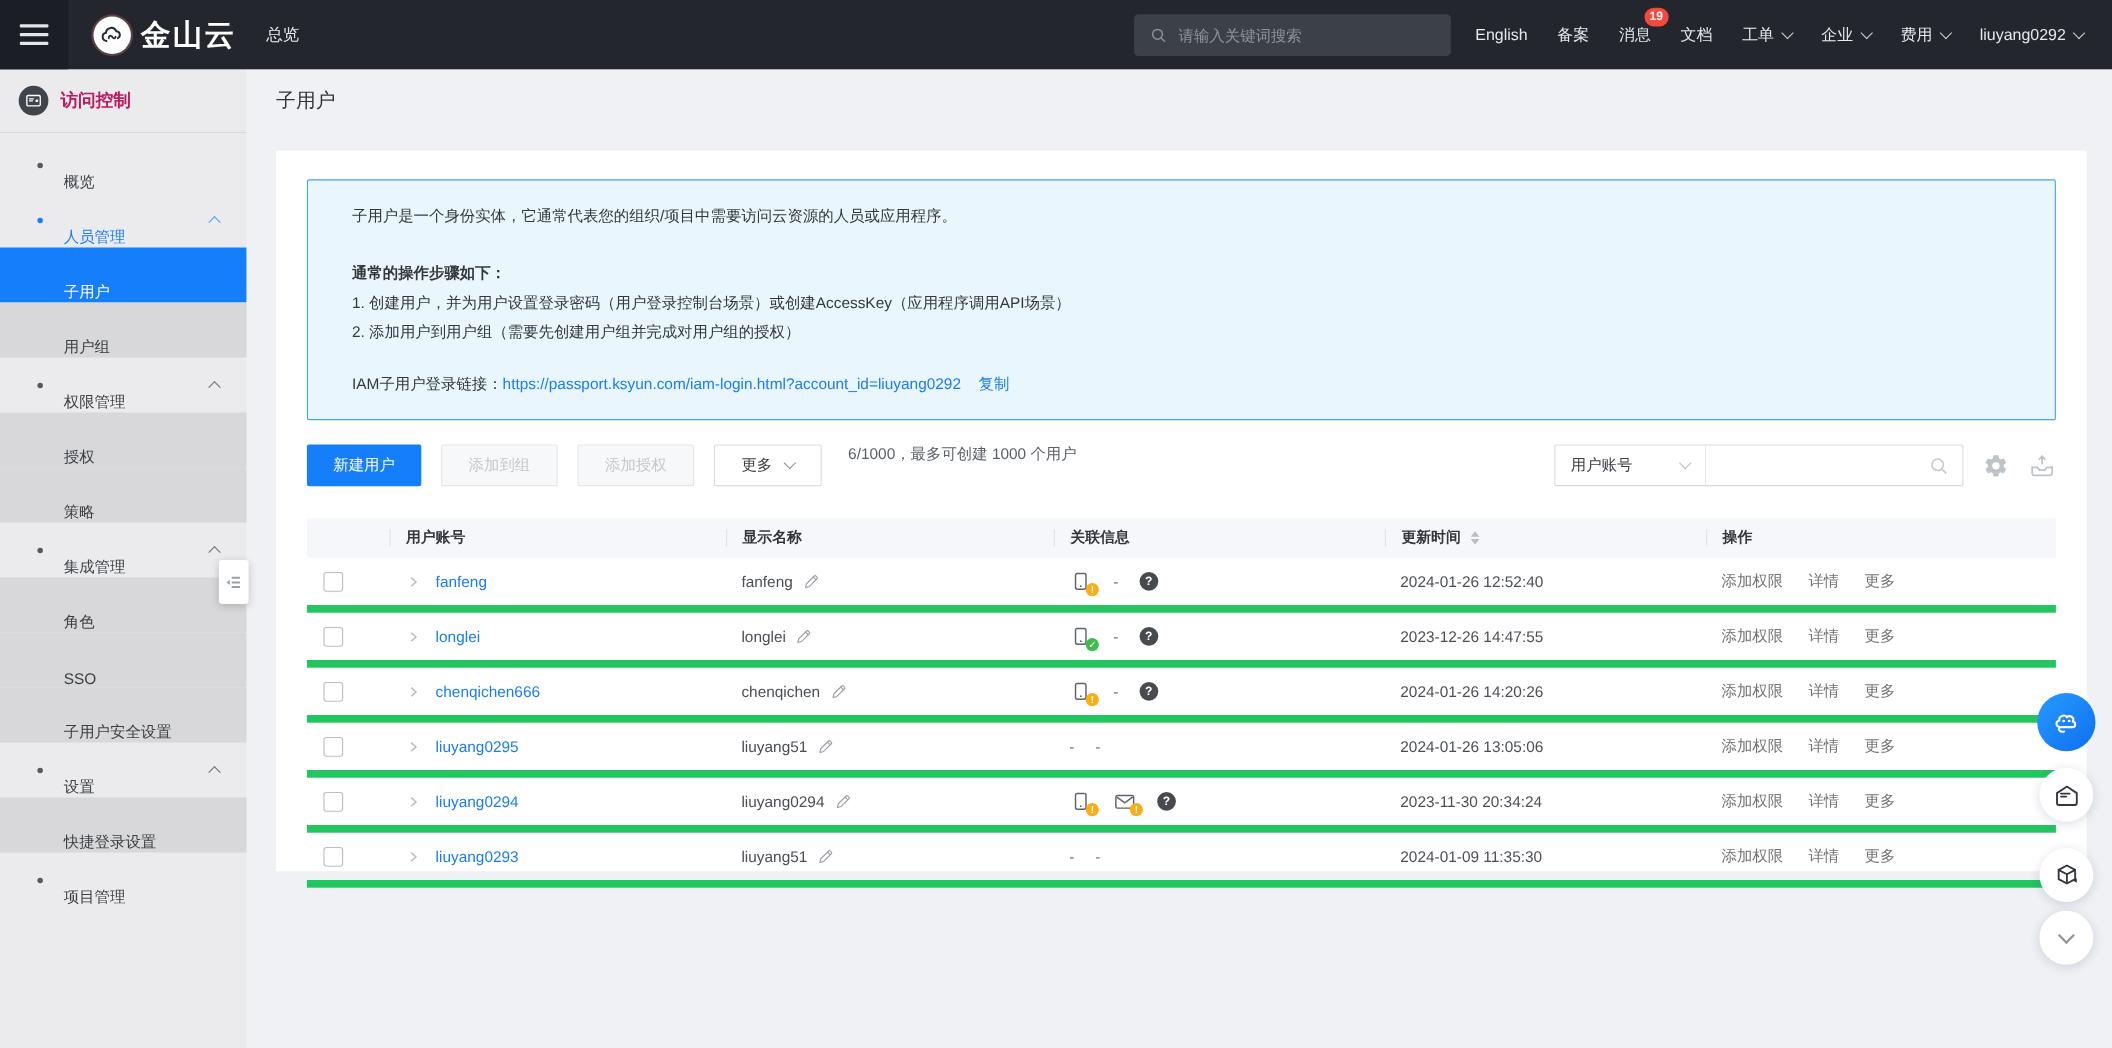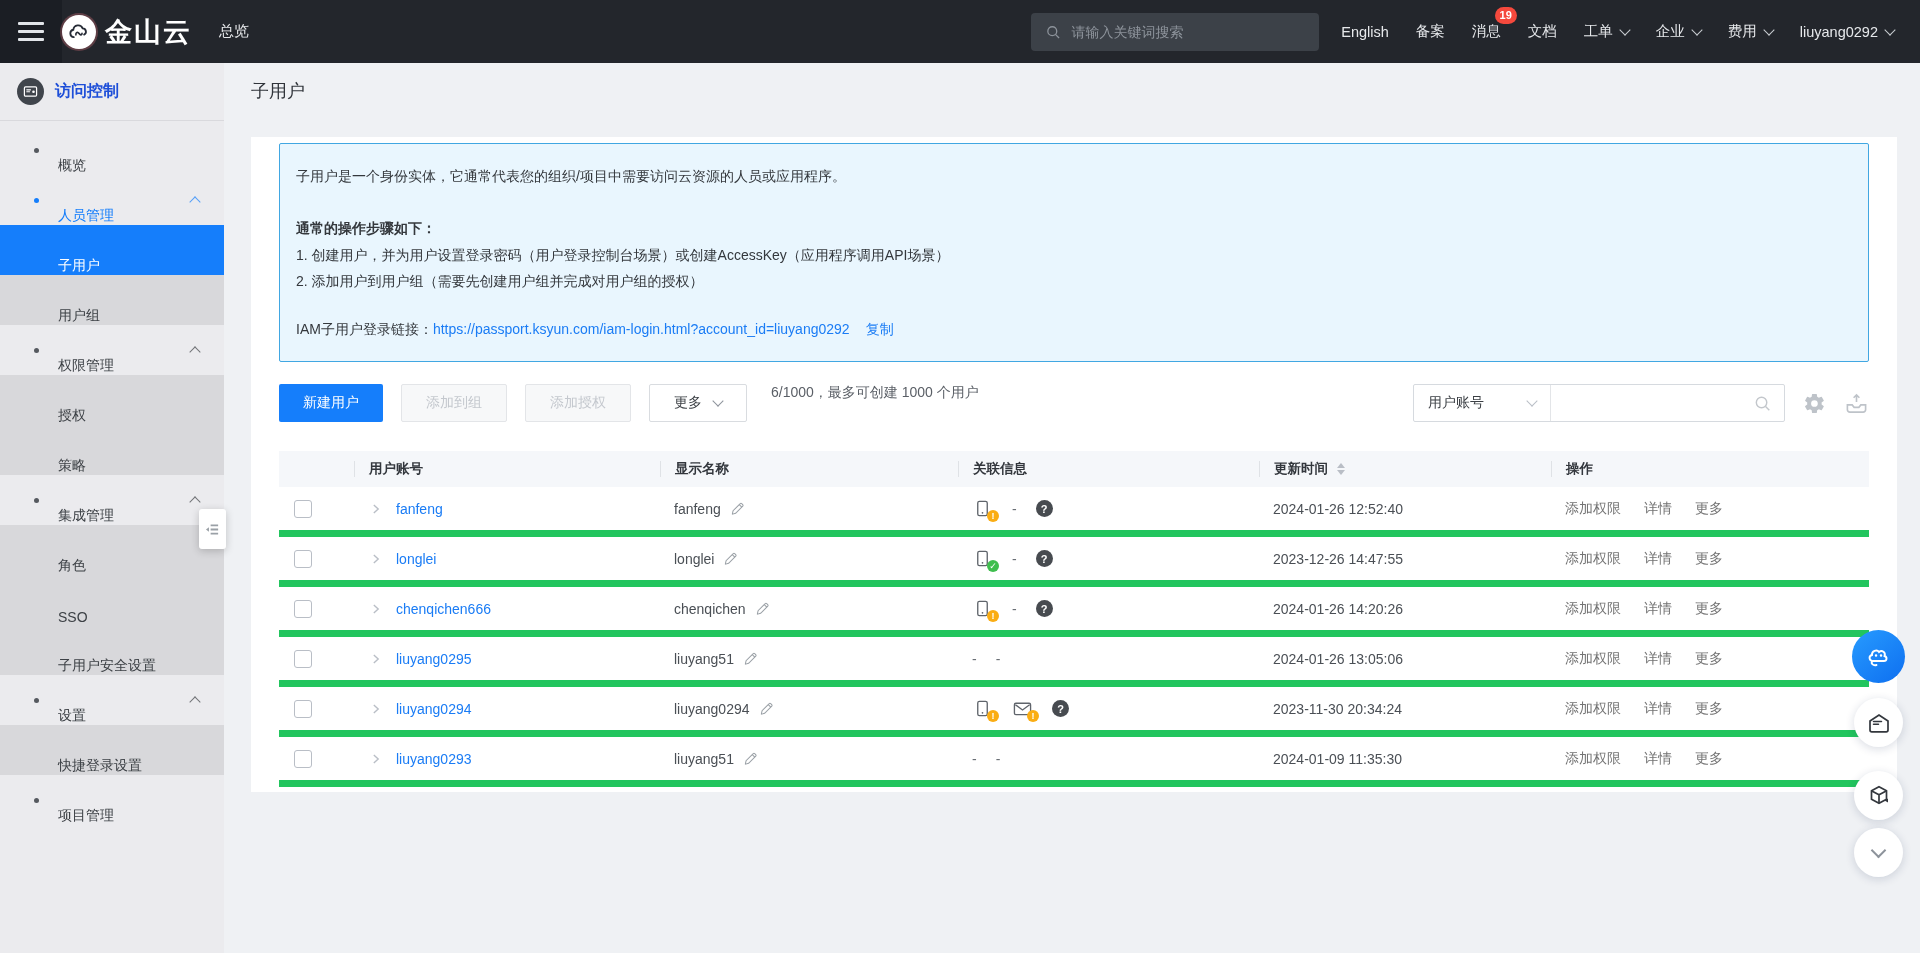"金山云" .logo { margin-left: none -> 23px }
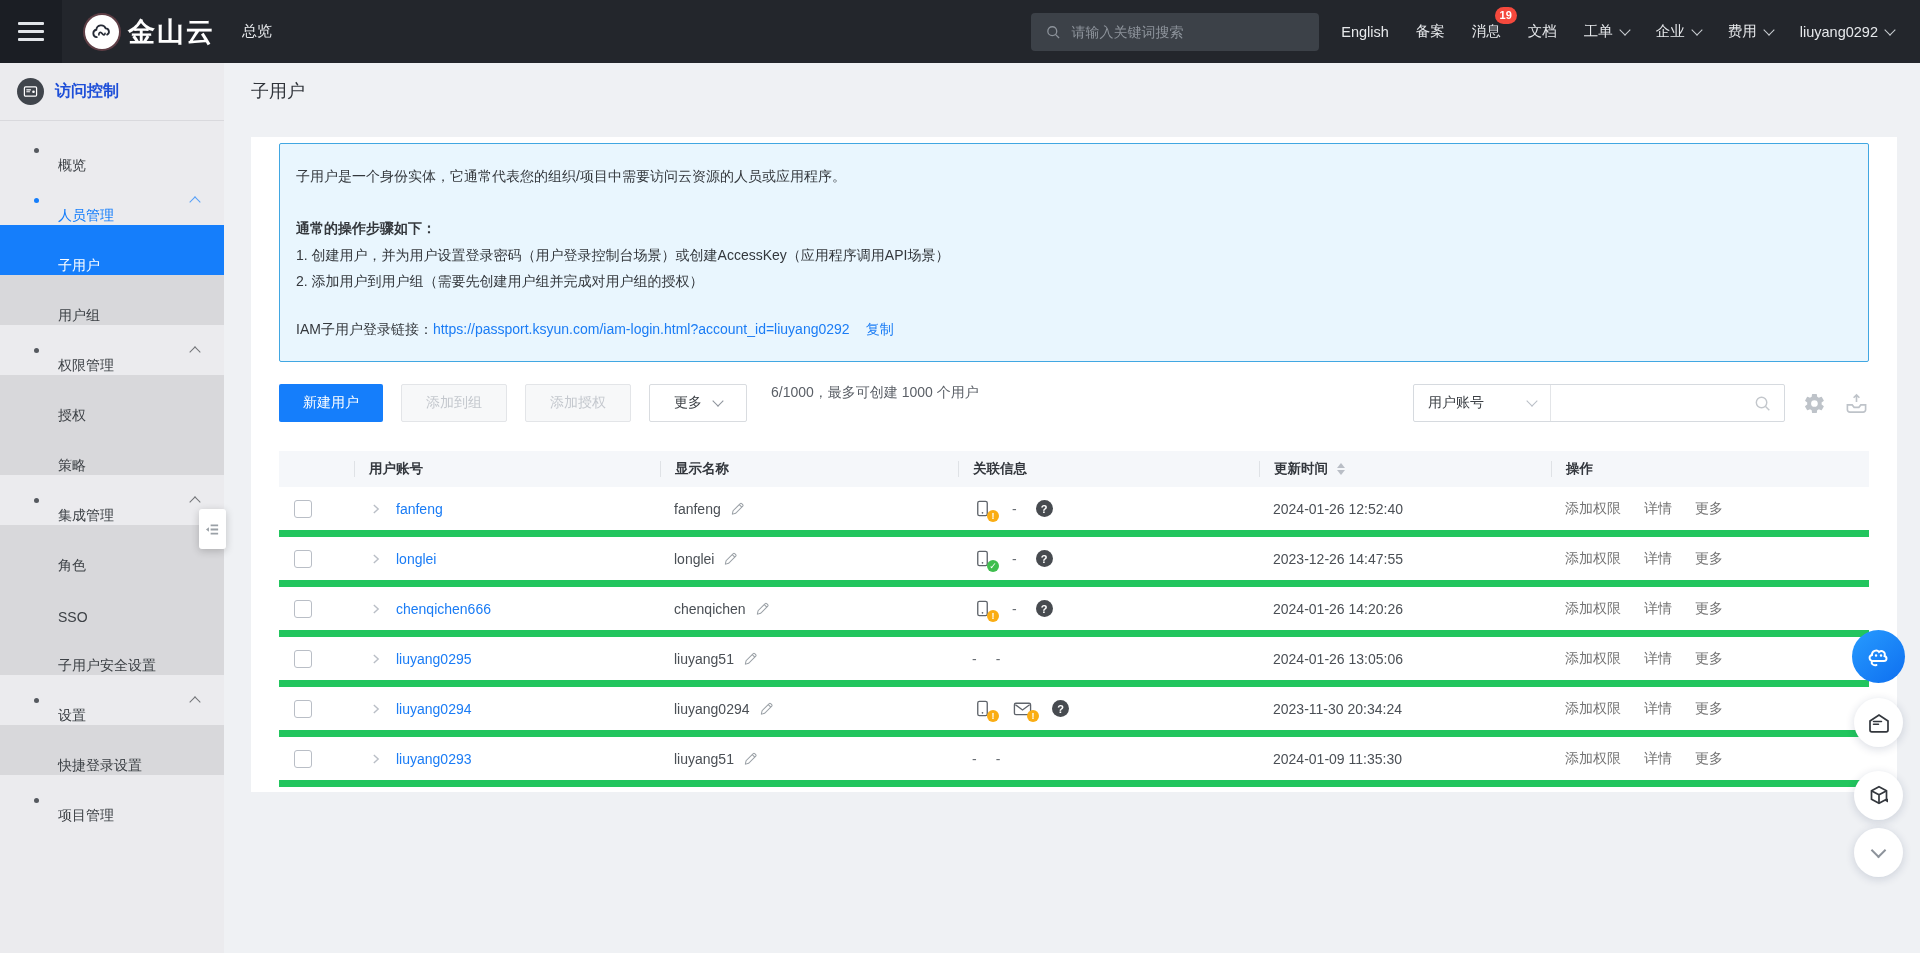"访问控制" .sidebar-header { color: #1d4ed8 -> #be185d }
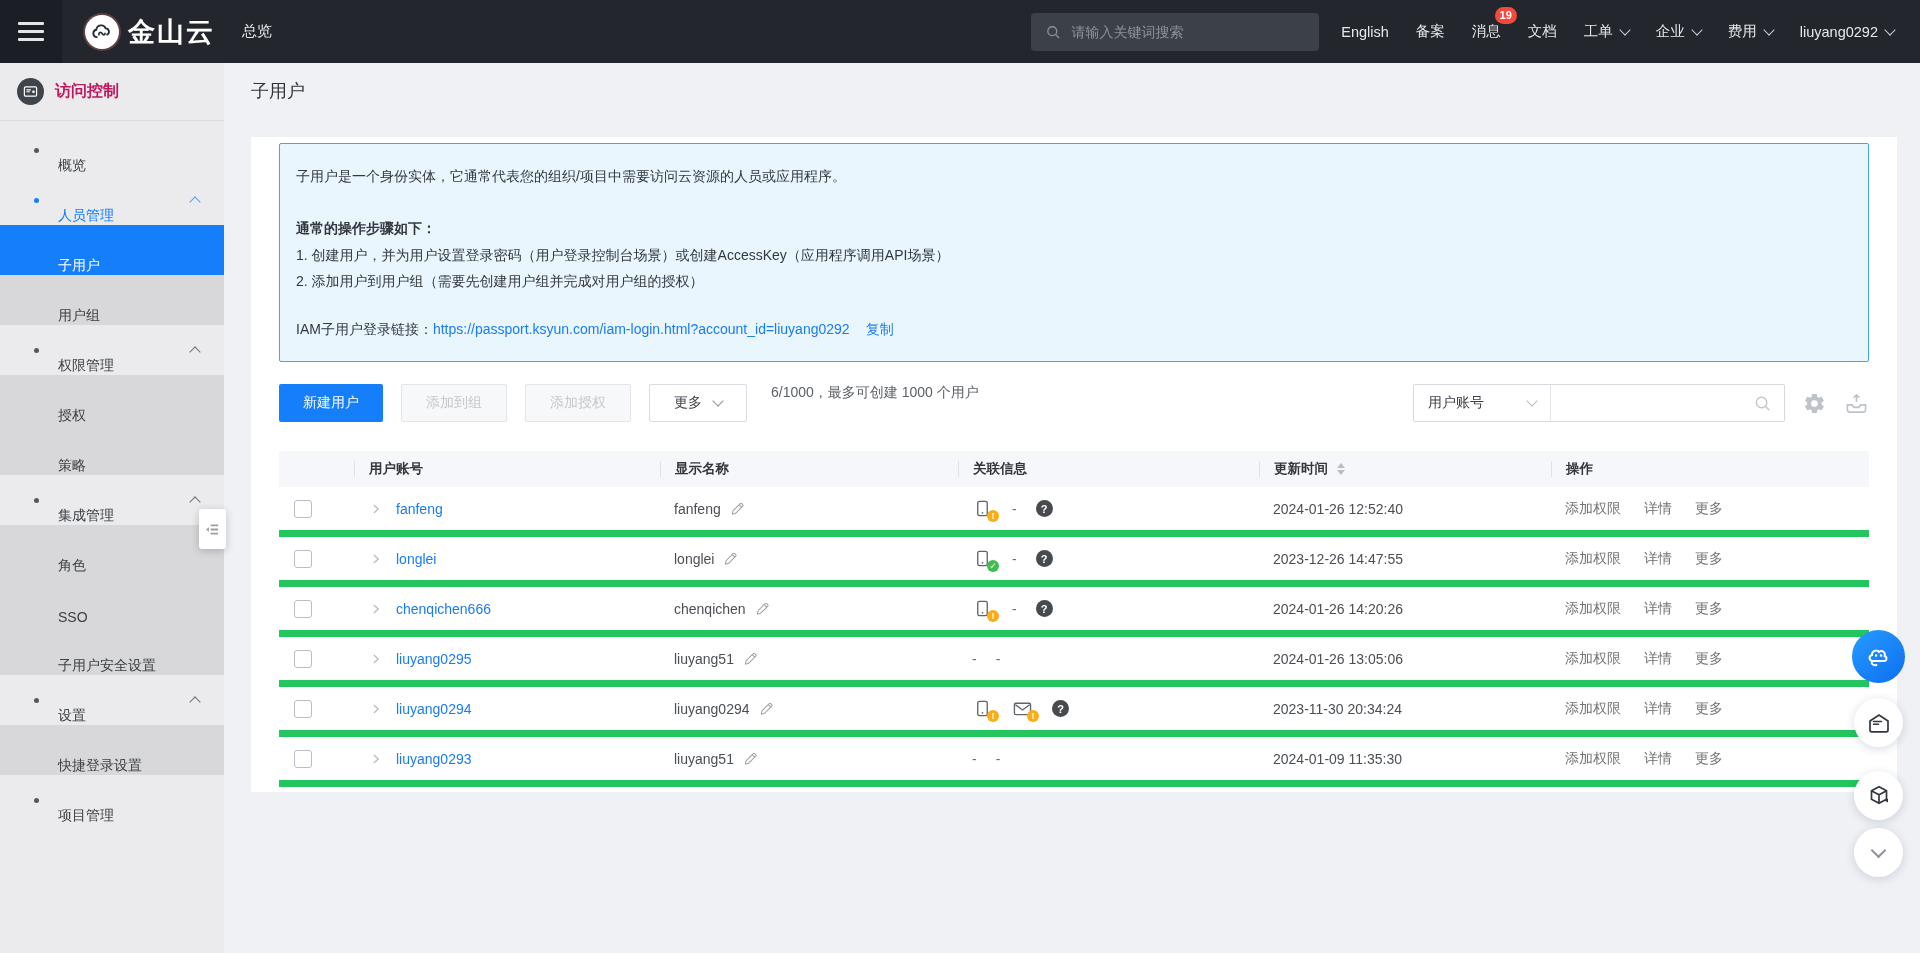"子用户是一个身份实体，它通常代表您的组织/项目中需要访问云资源的人员或应用程序。" .info-box { margin-top: none -> 20px; padding: 22px 16px -> 22px 40px }
